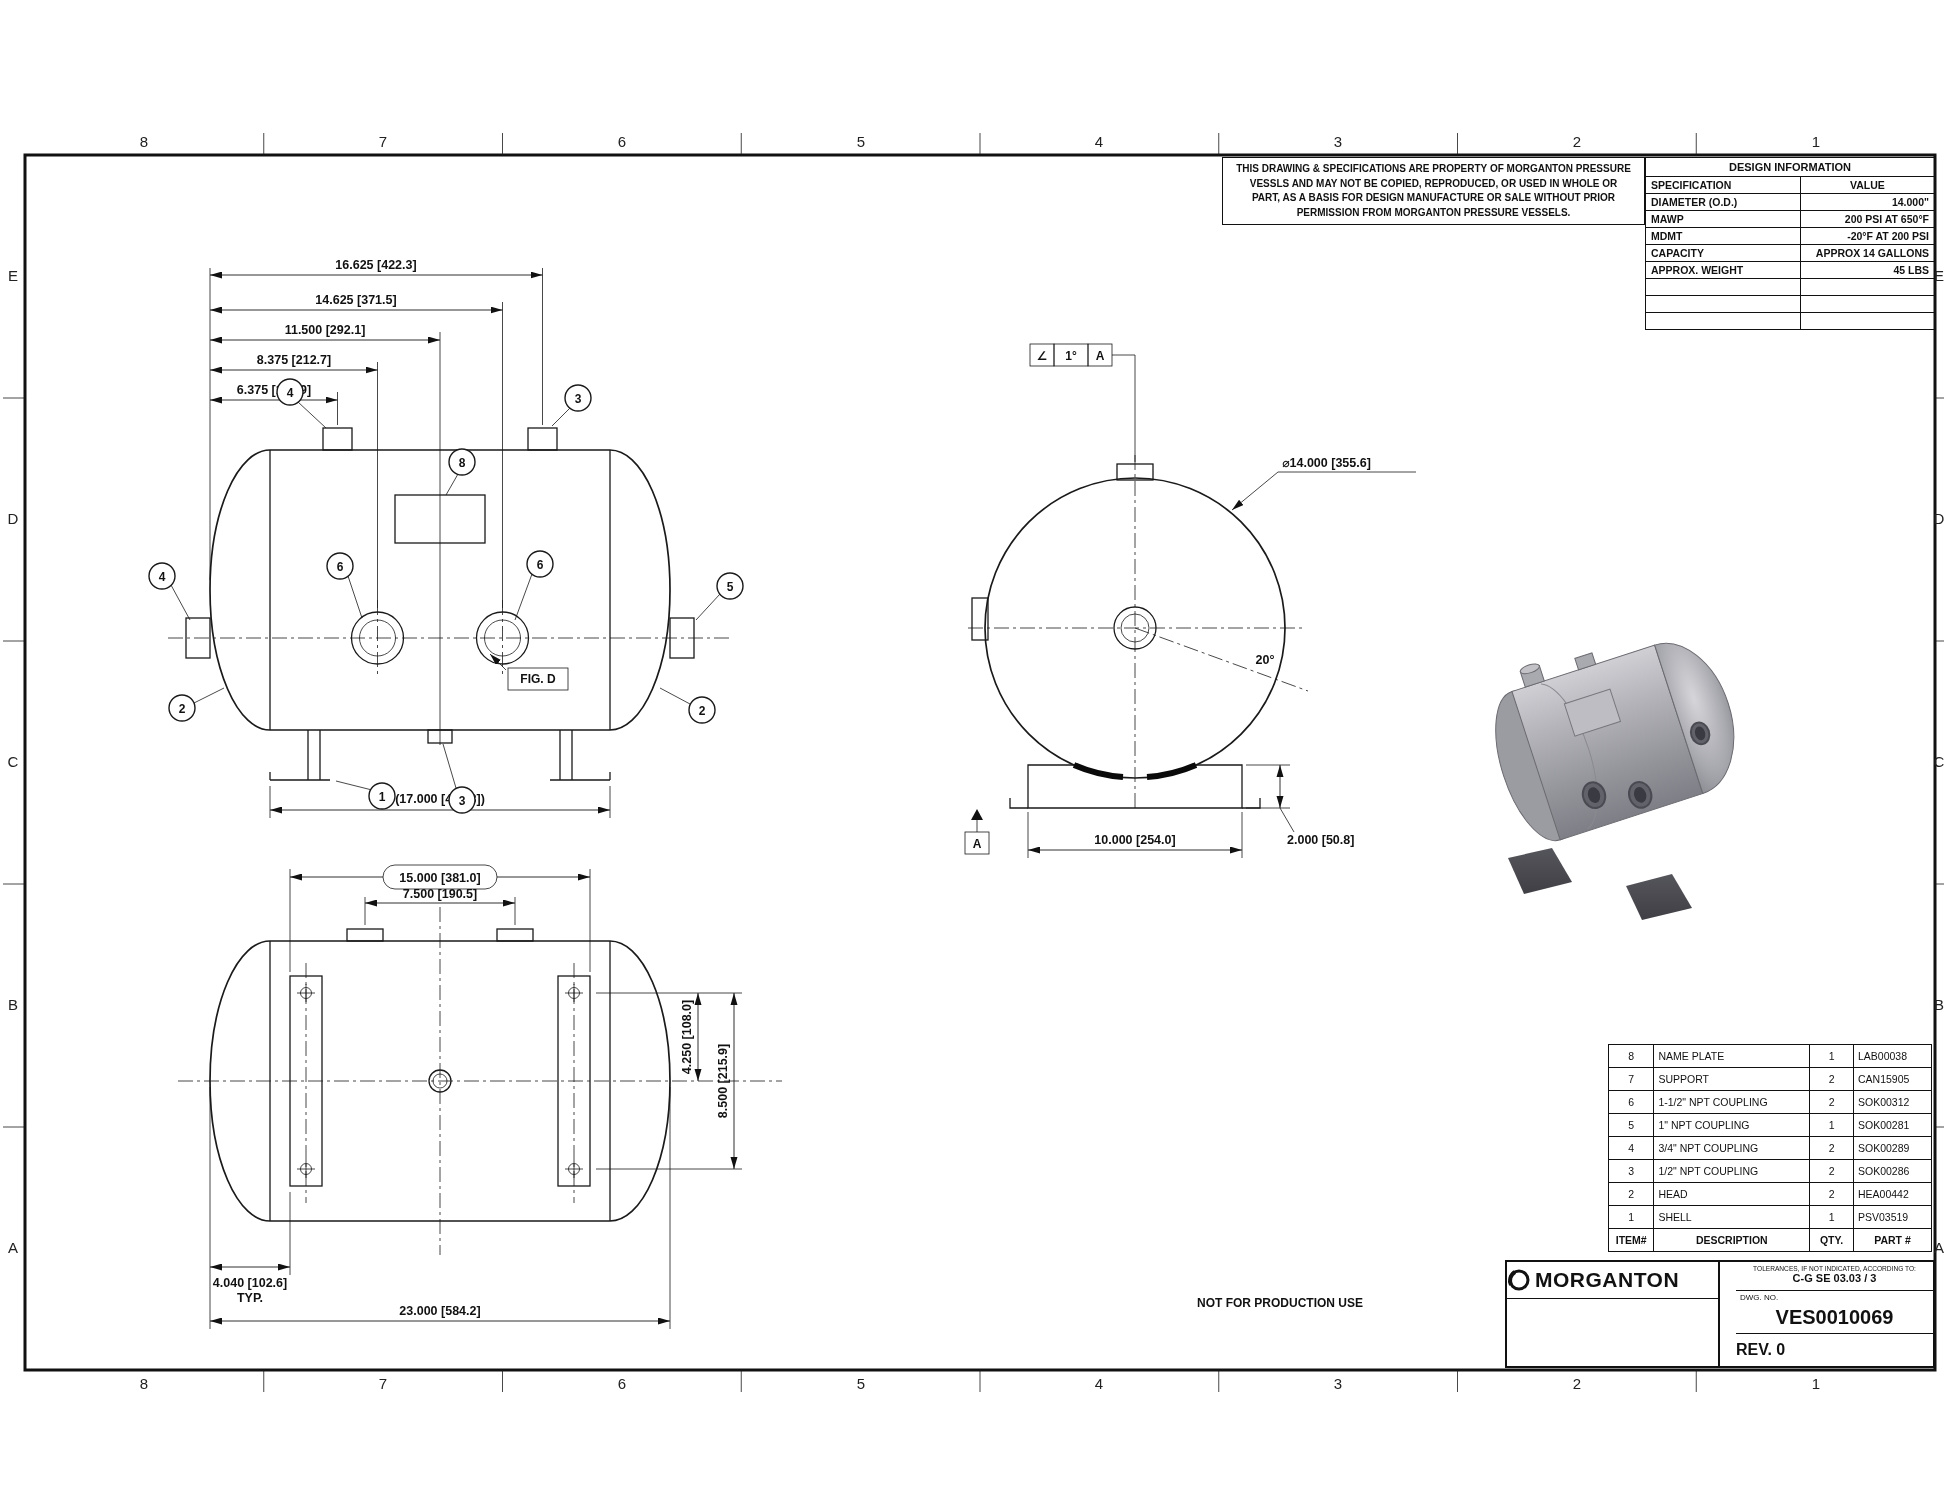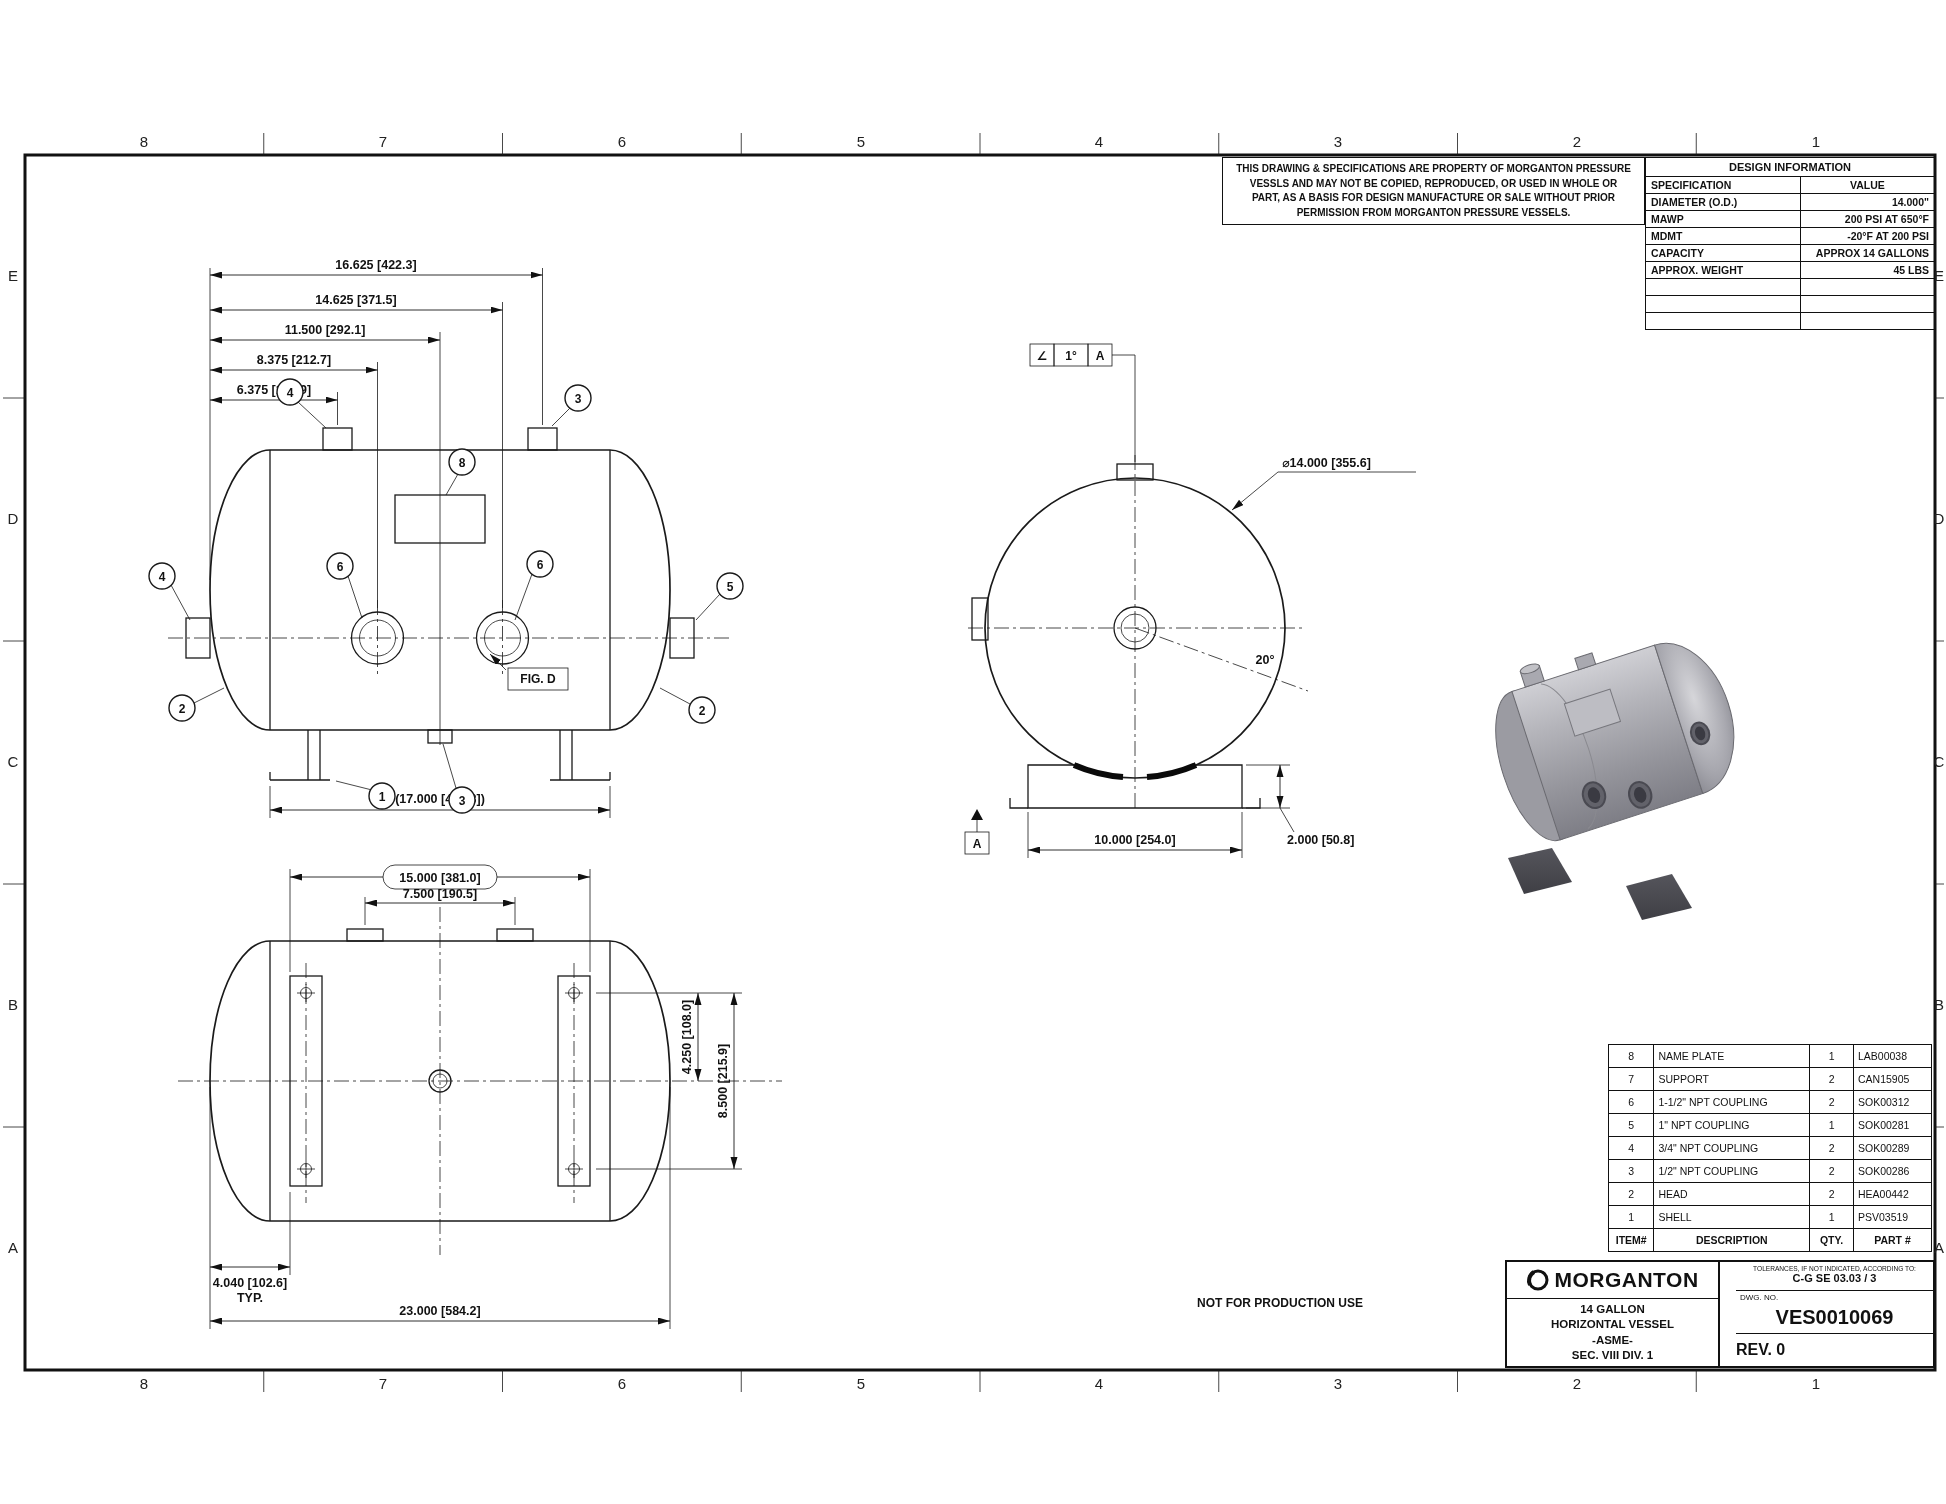"MORGANTON" .tb-logo { justify-content: center -> none }
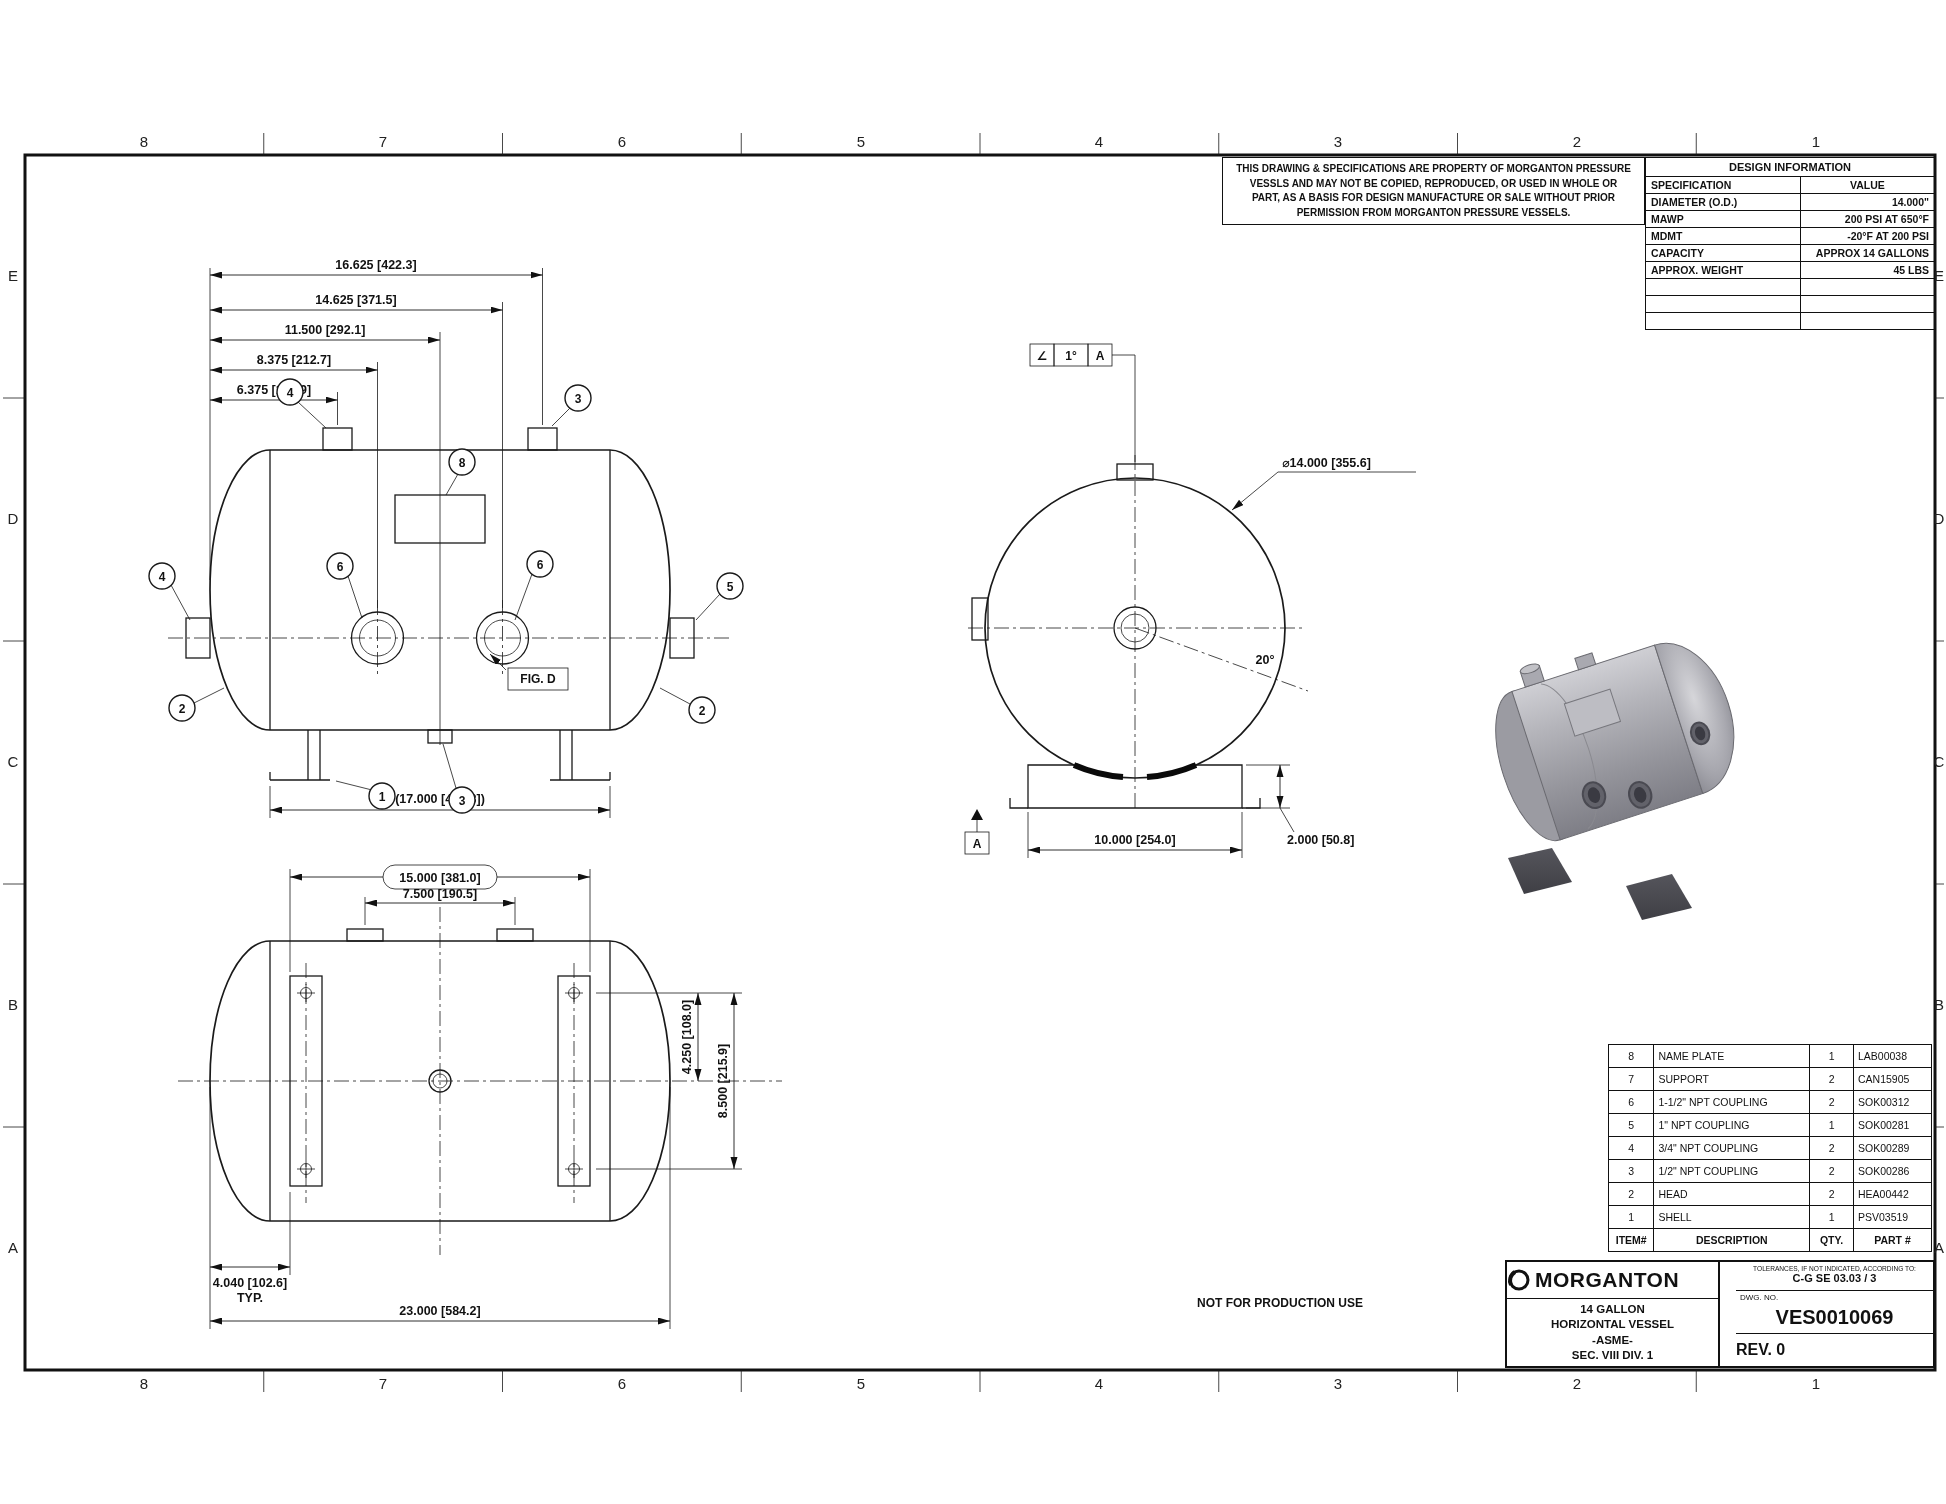"14 GALLON" div.tb-title { html: <div> <div>14 GALLON</div> <div>HORIZONTAL VESSEL</div> <div>-ASME-</div> <div>SEC. VIII DIV. 1</div> </div> -> none }
